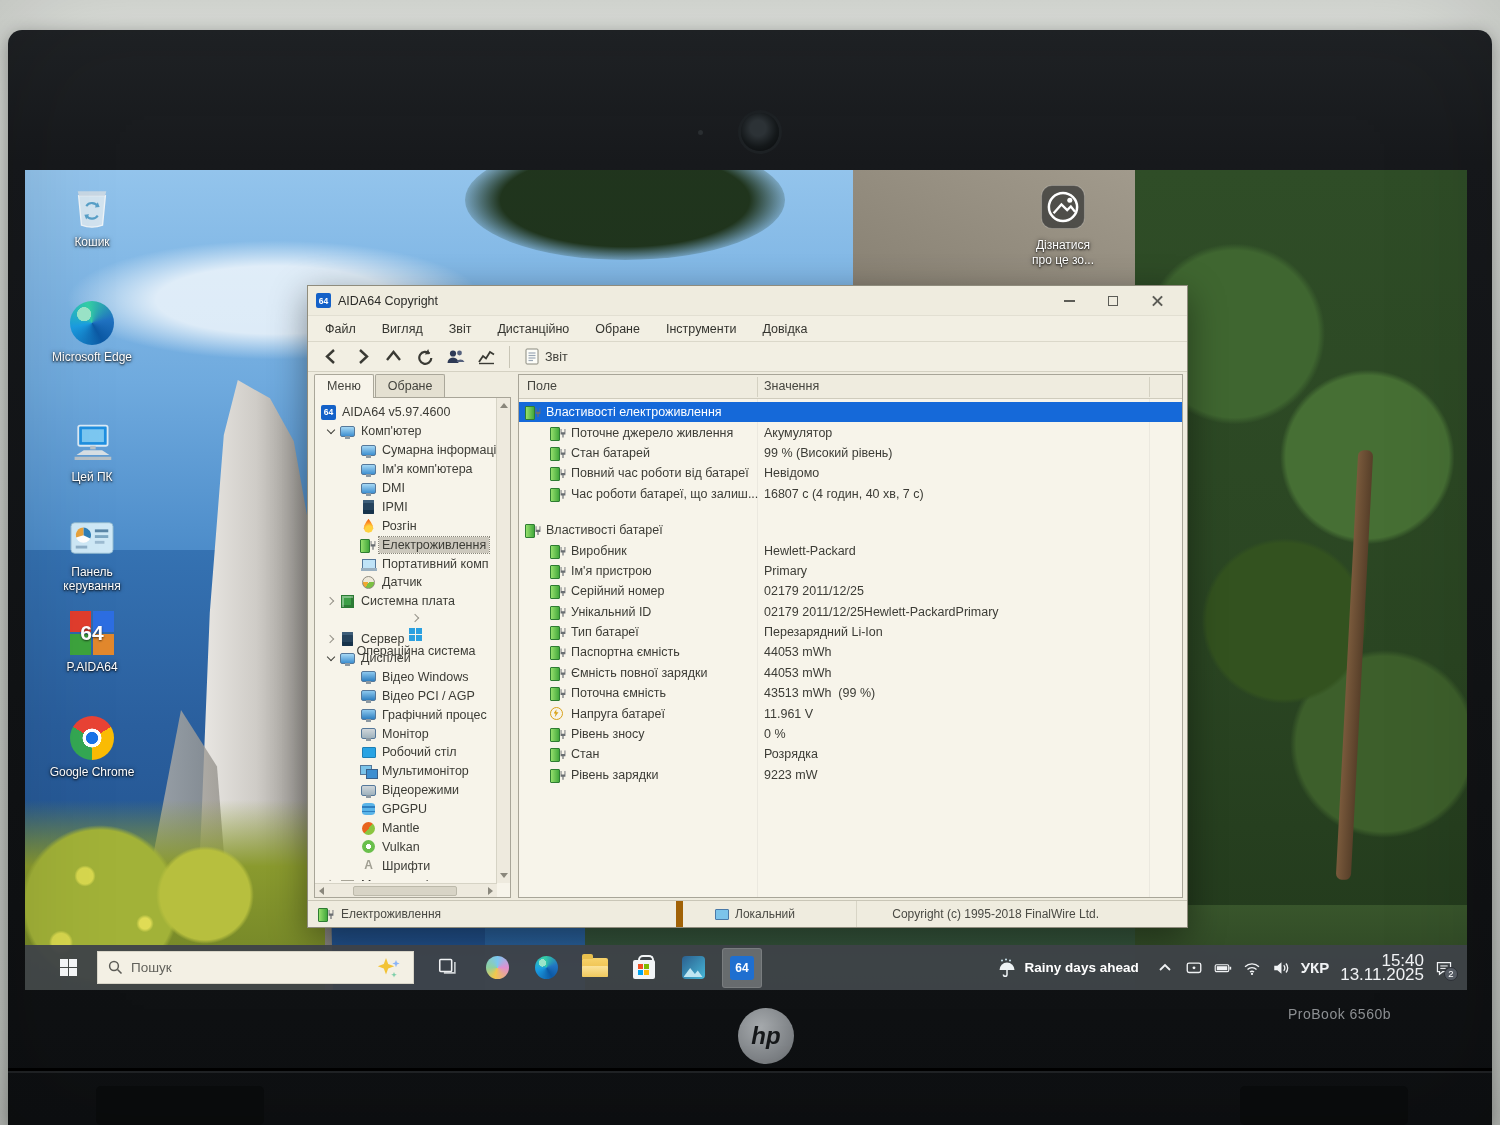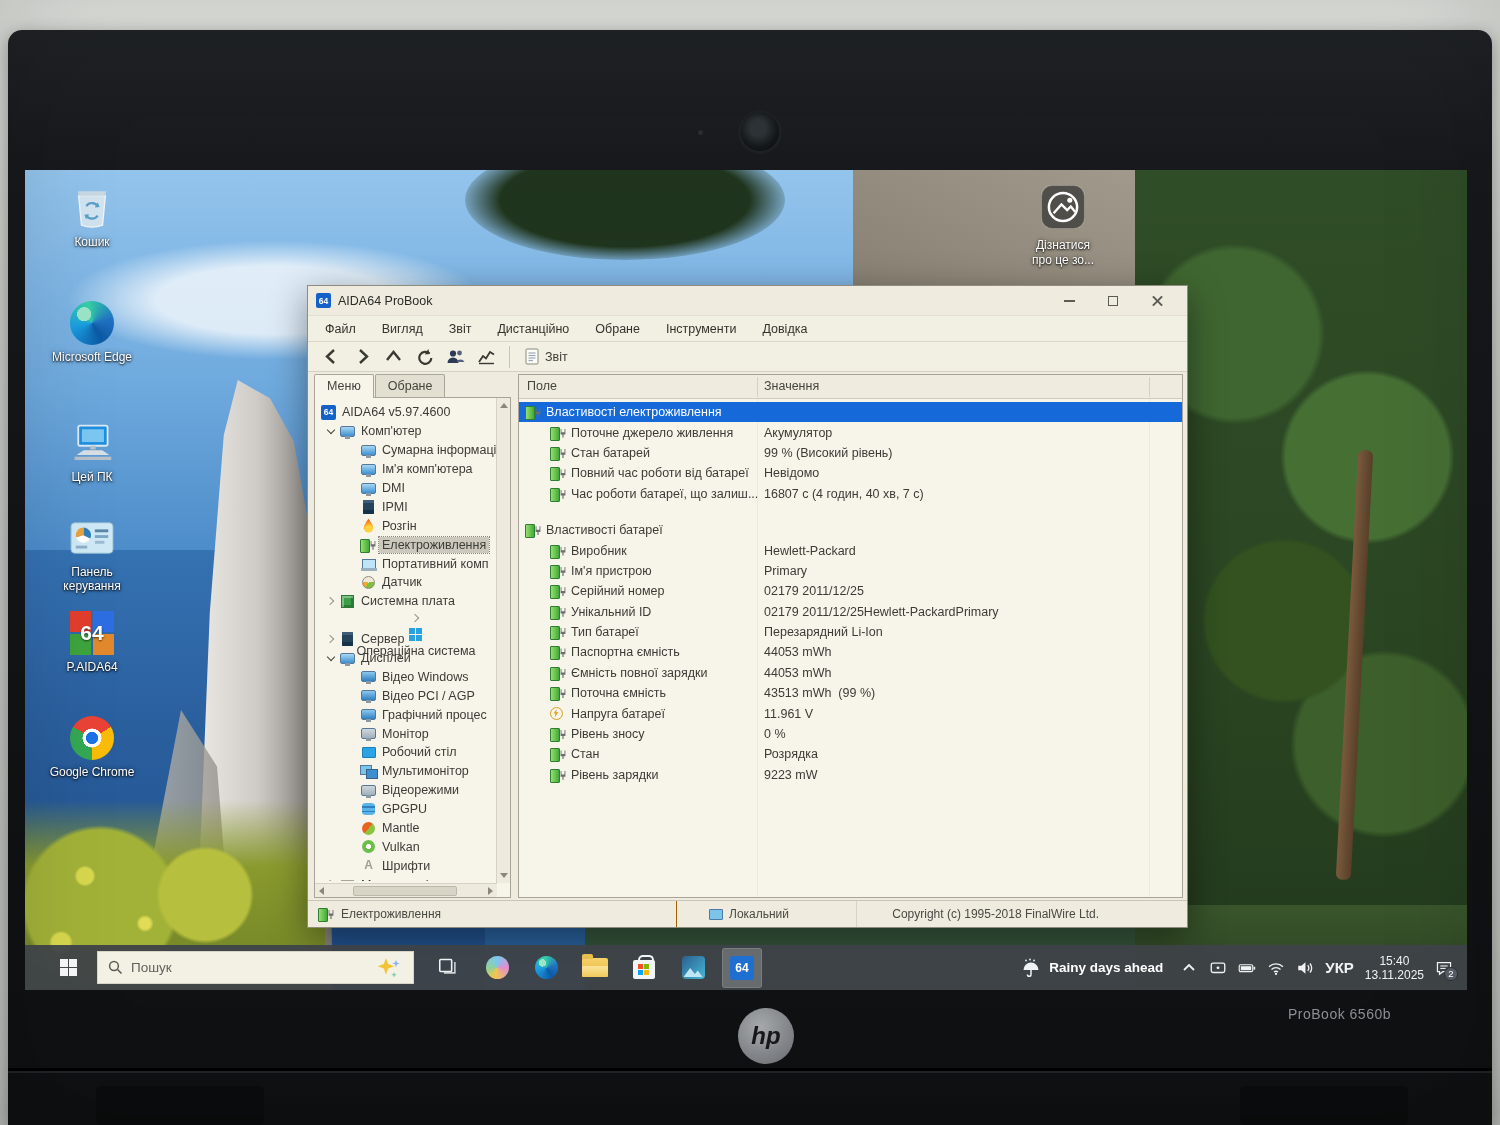"AIDA64 ProBook" span.t-title { text: ProBook -> Copyright }
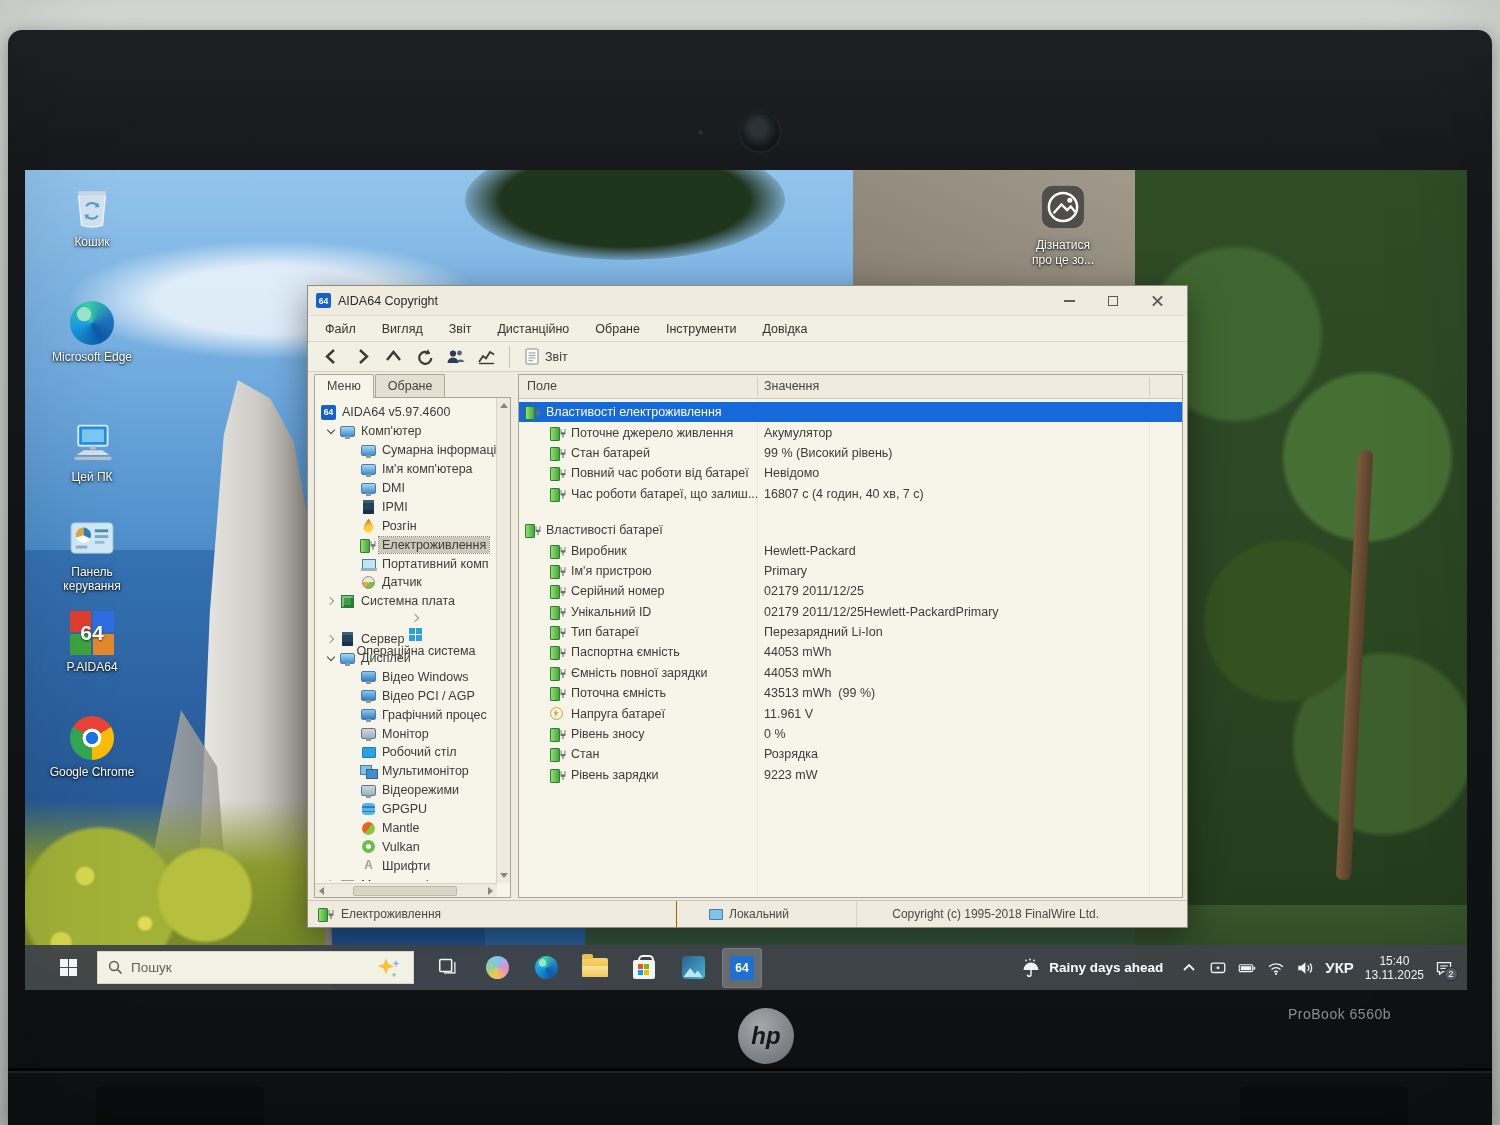"Локальний" .sb-seg.s2 { border-left: 1px solid #a16207 -> 7px solid #a16207 }
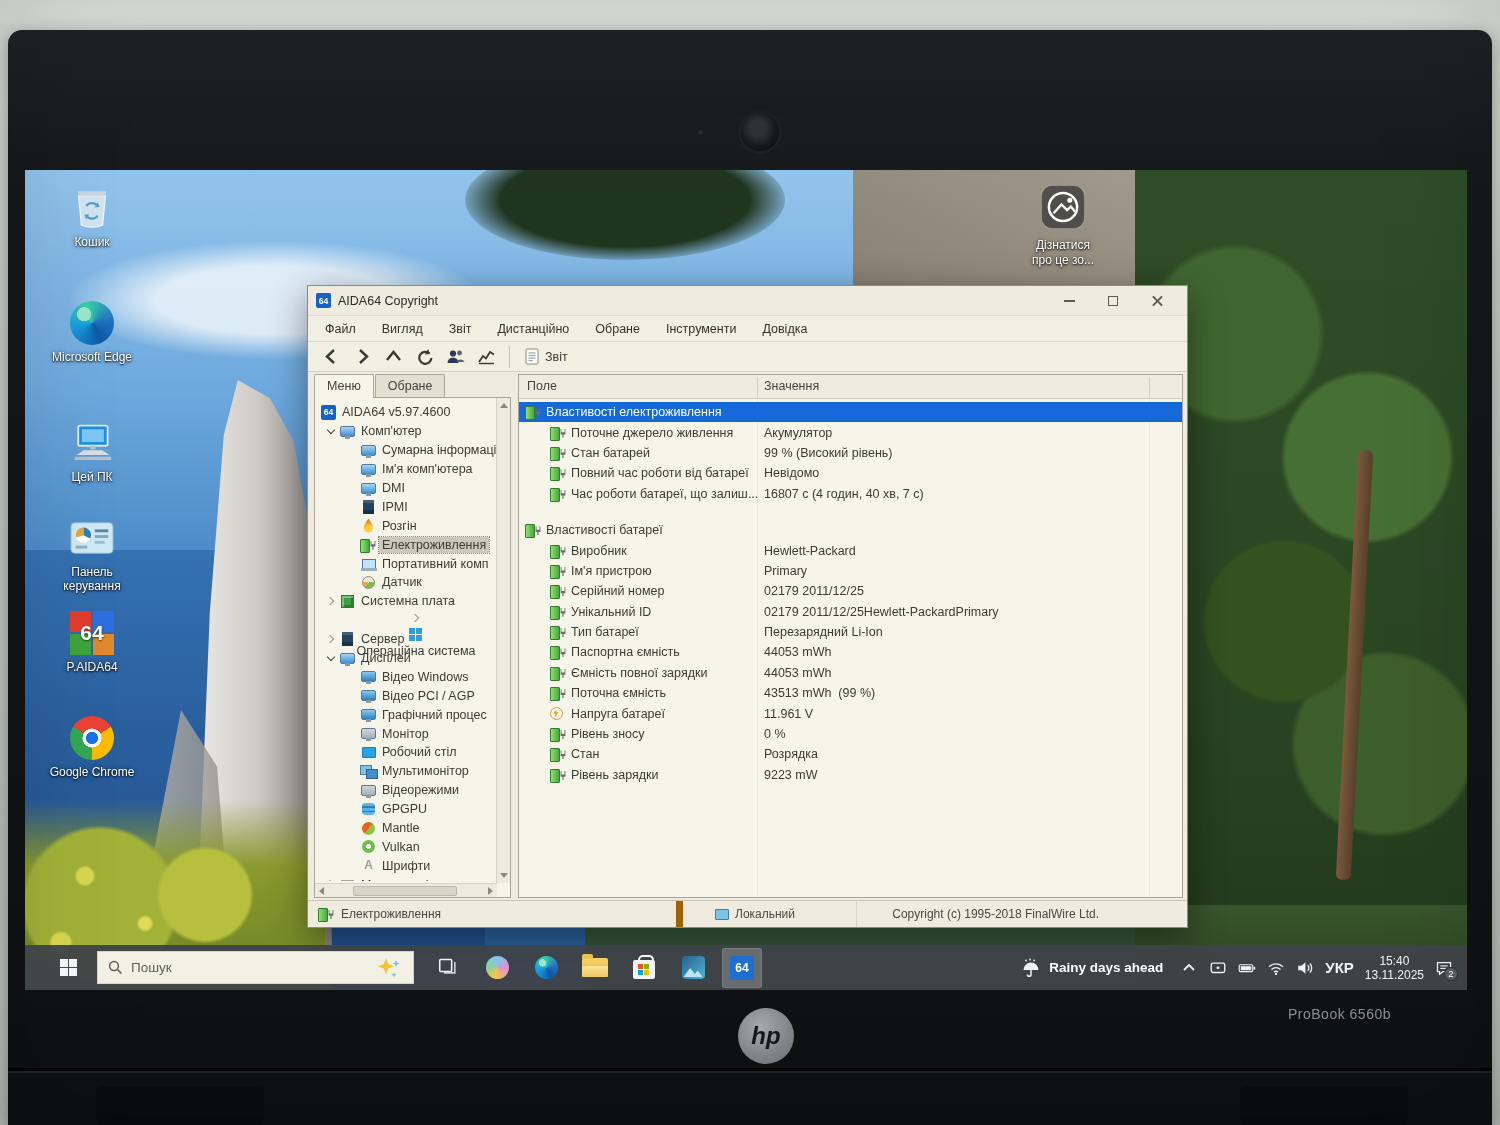"15:40" .tray-time { font-size: 12px -> 17px; text-align: center -> right }
